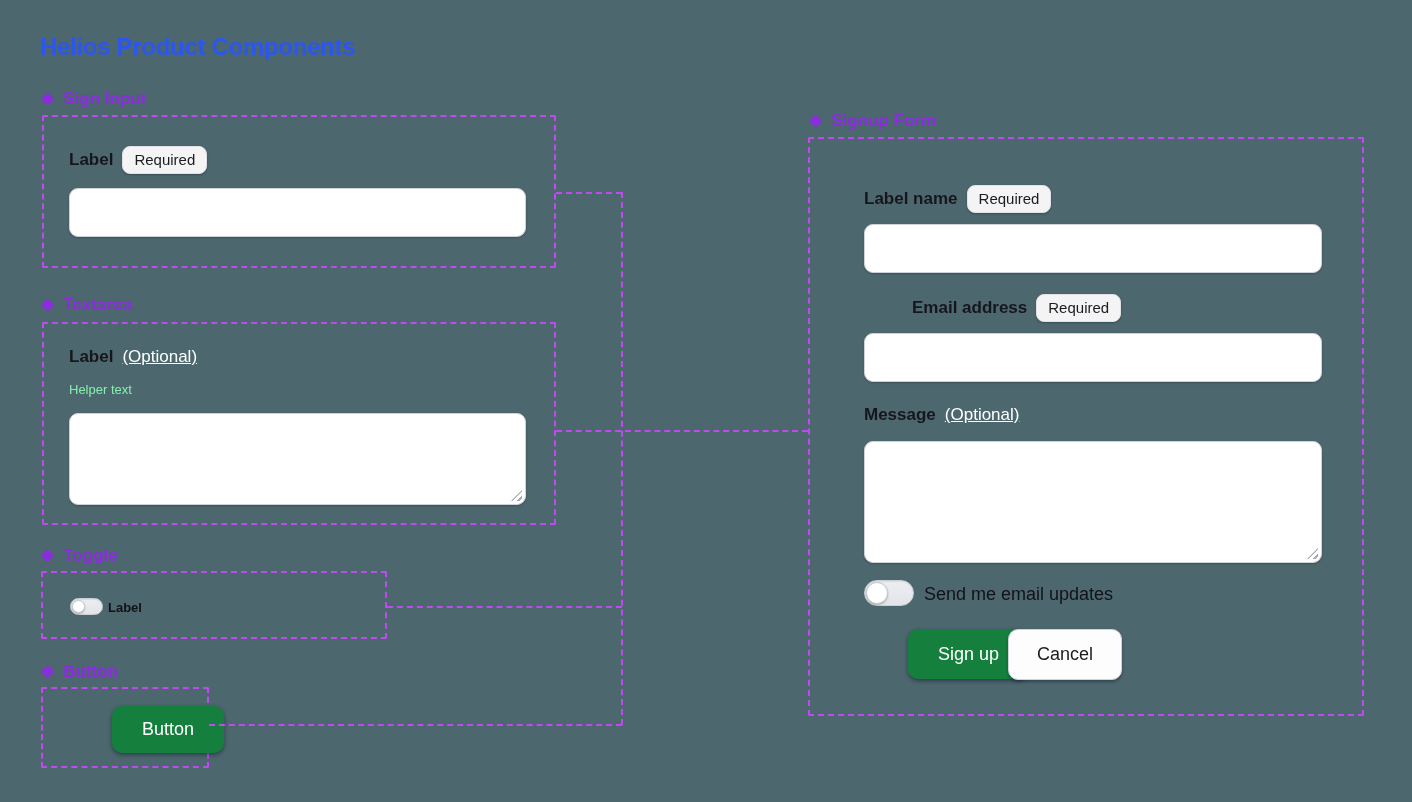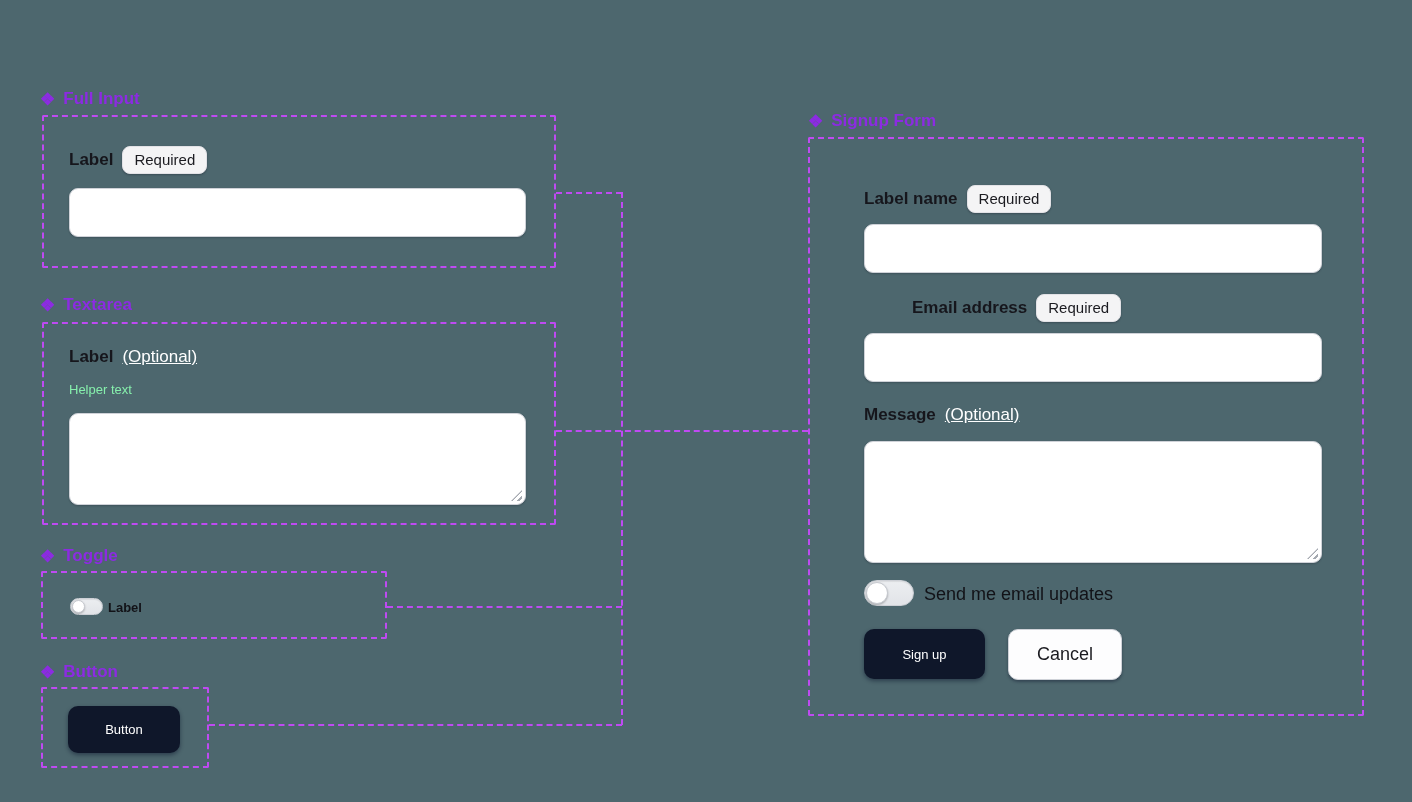"Helios Product Components" div.abs { html: none -> <div>Helios Product Components</div> }
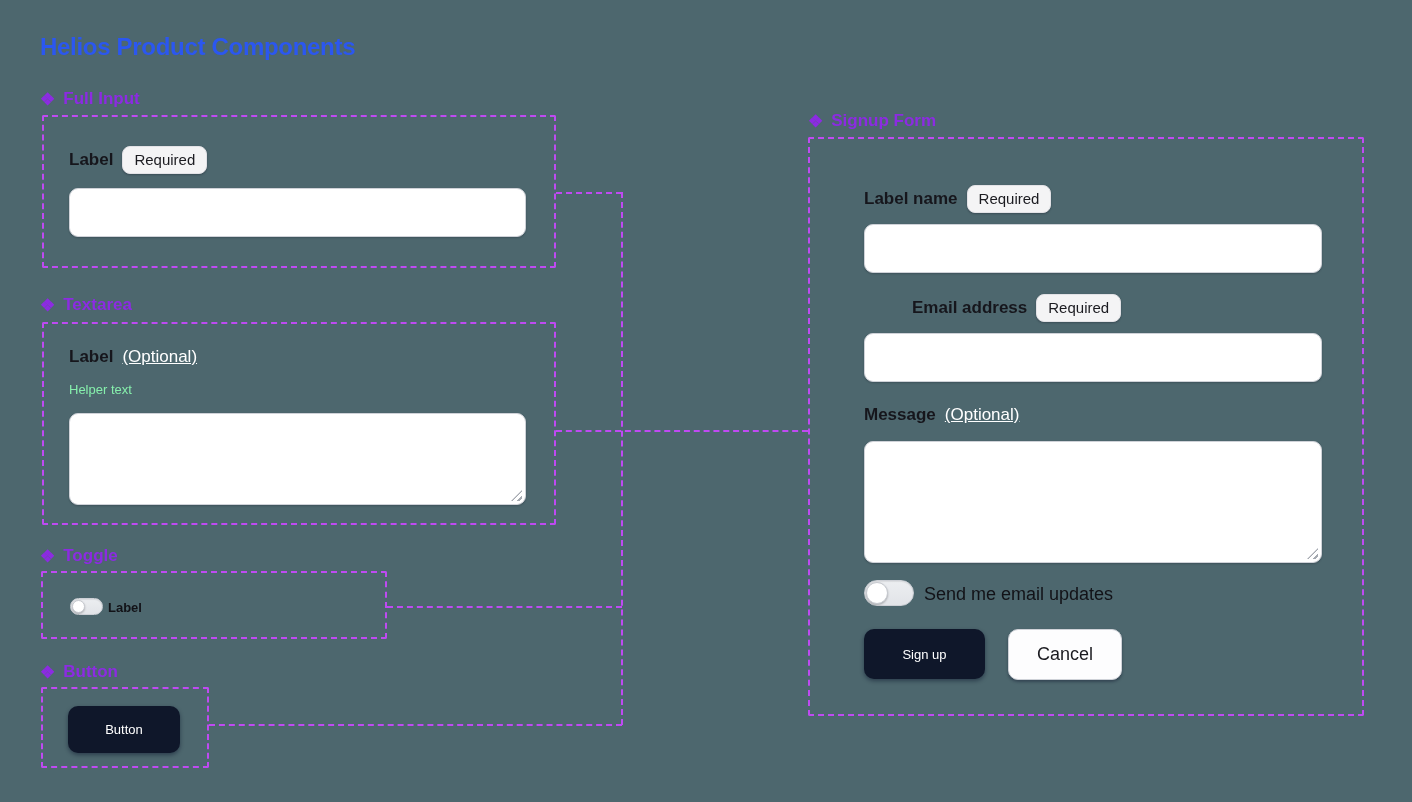"Full Input" span { text: Full -> Sign }
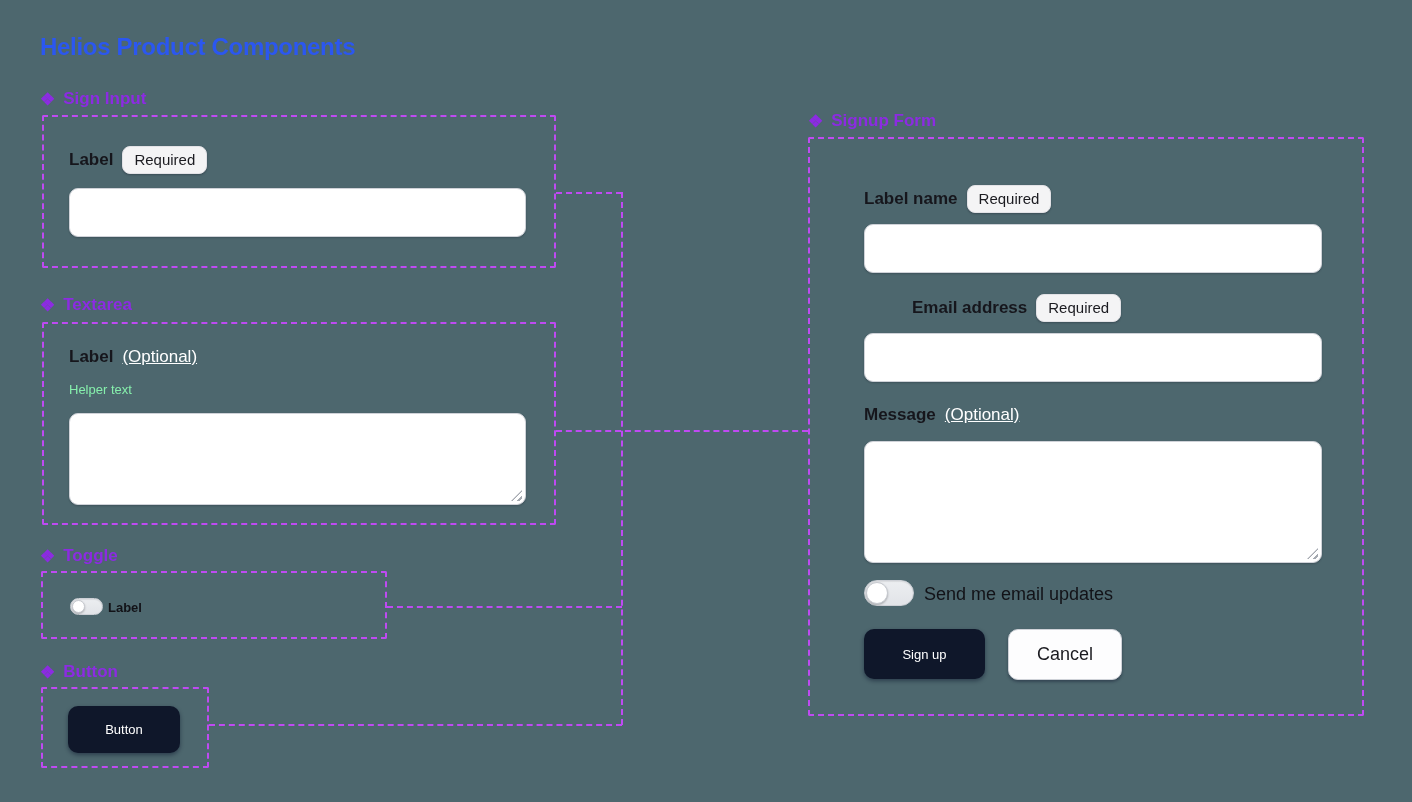"Sign up" .btn-primary { background: #0f172a -> #15803d; font-size: 13px -> 18px; margin-left: none -> 44px }
